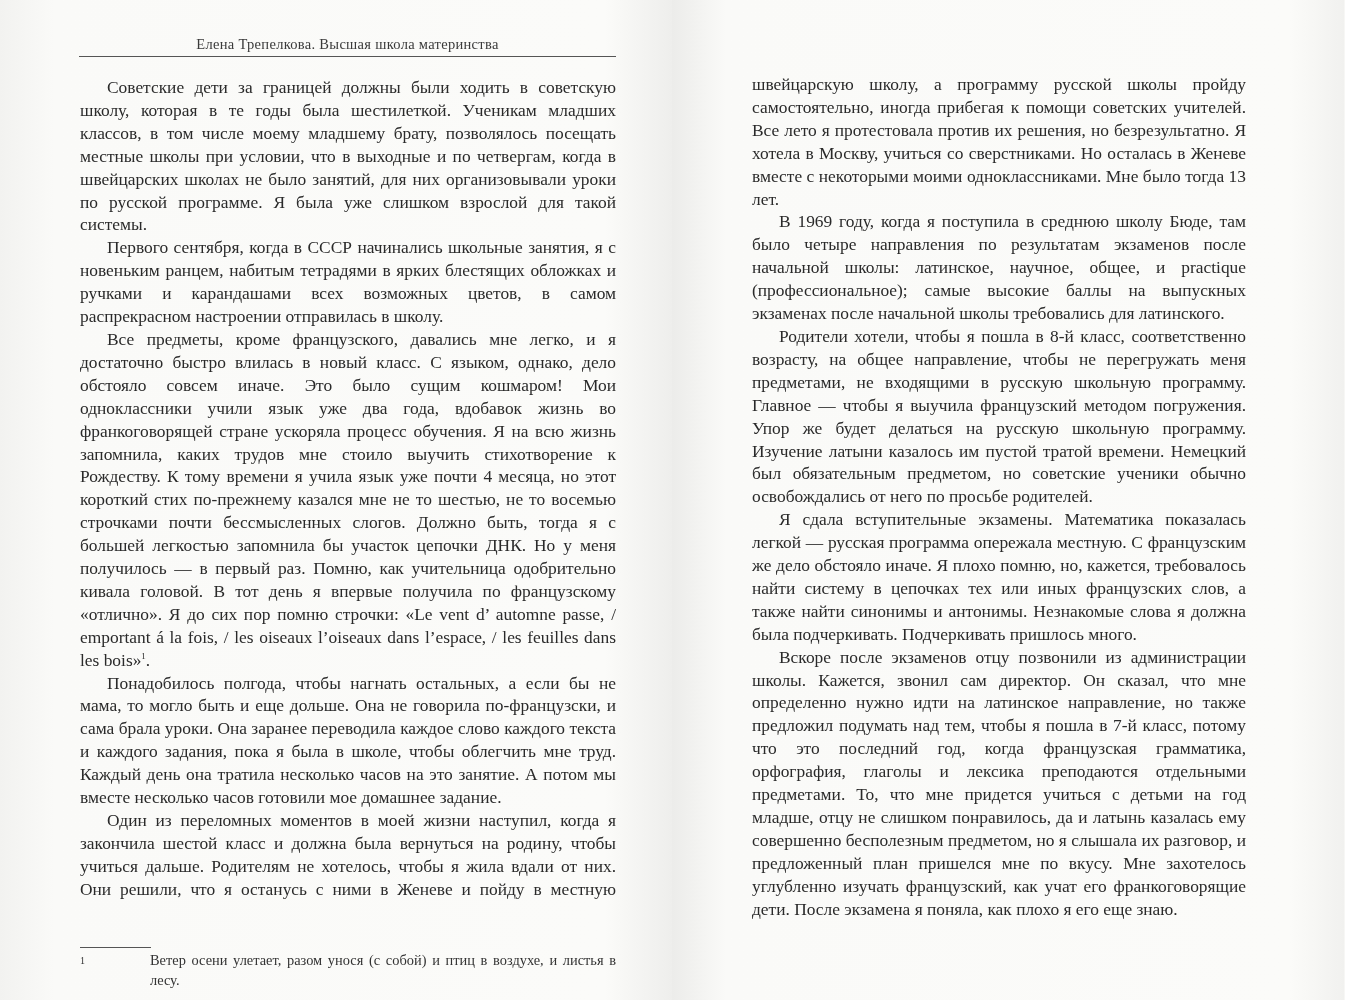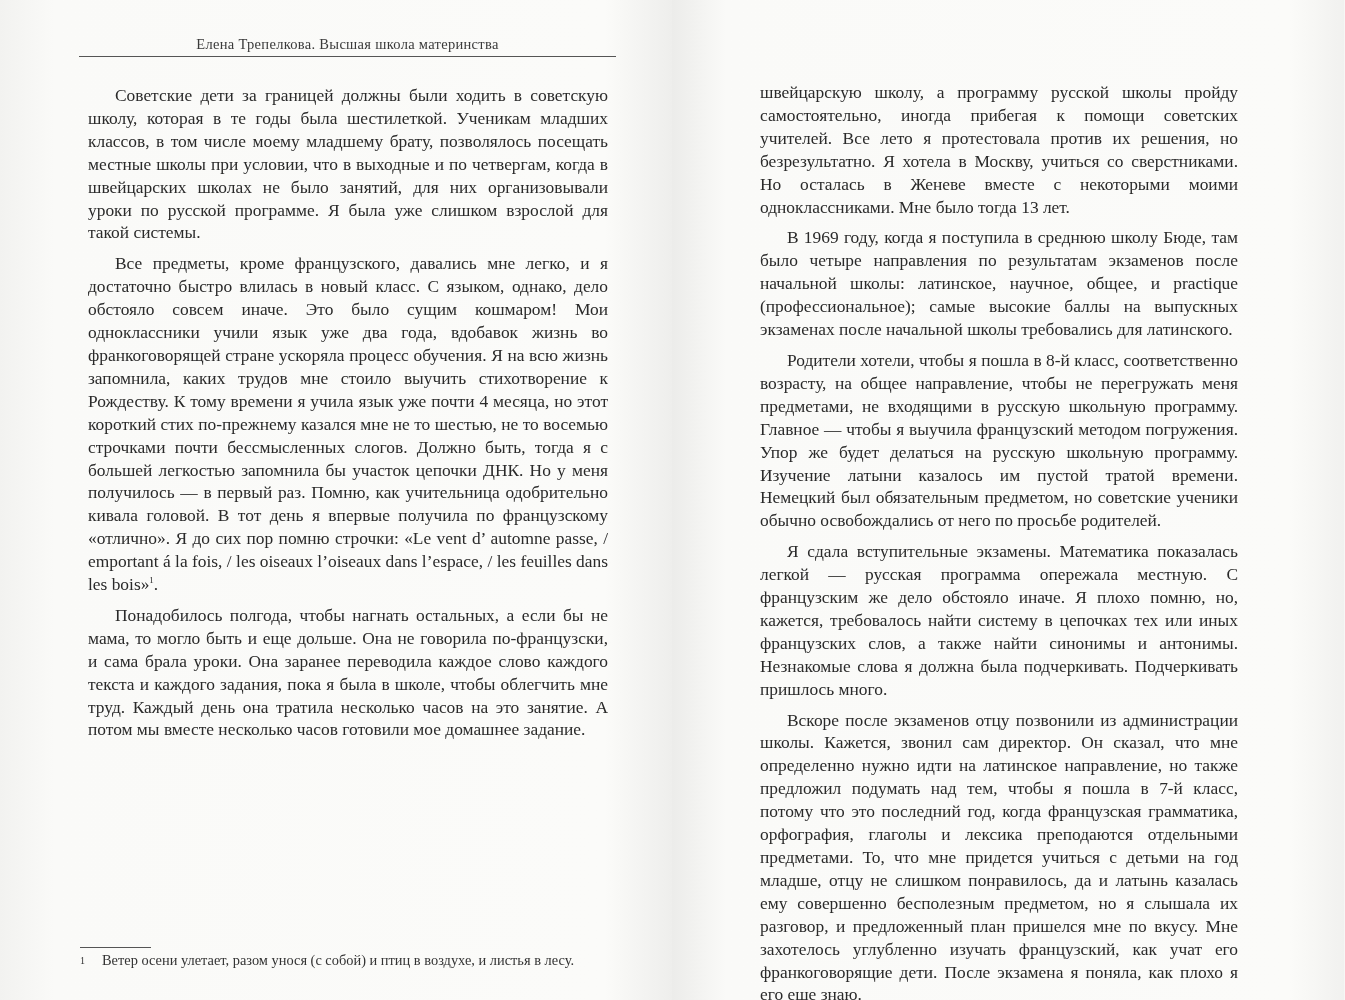"Советские дети за границей должны" .body-text p { margin: 8px -> 0 }
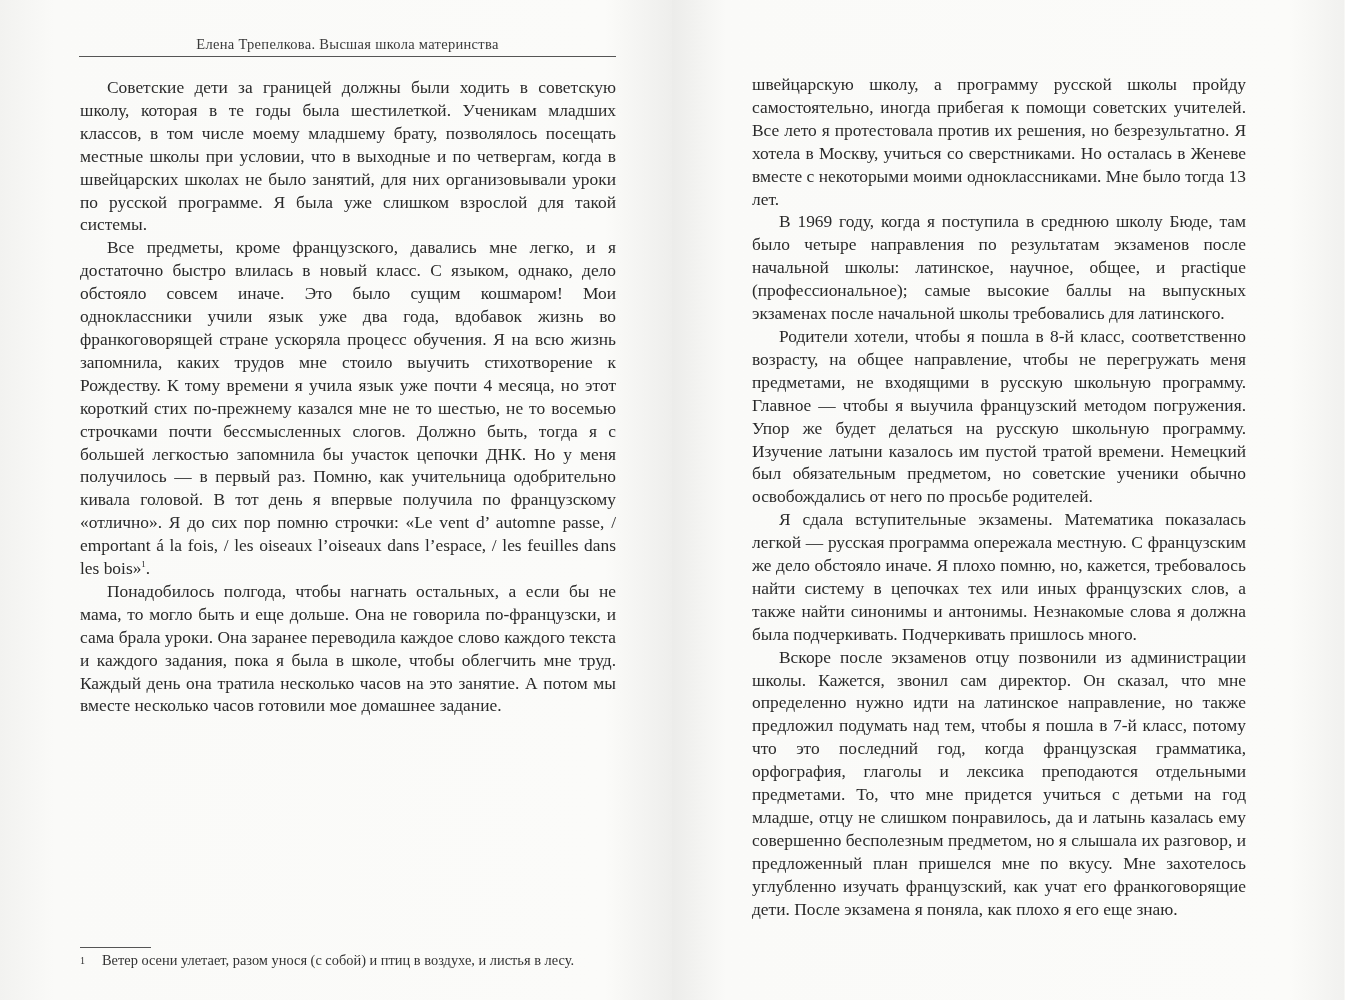"Первого сентября, когда в СССР" p.indent { html: none -> <p>Первого сентября, когда в СССР начинались школьные занятия, я с новеньким ранцем, набитым тетрадями в ярких блестящих обложках и ручками и карандашами всех возможных цветов, в самом распрекрасном настроении отправилась в школу.</p> }
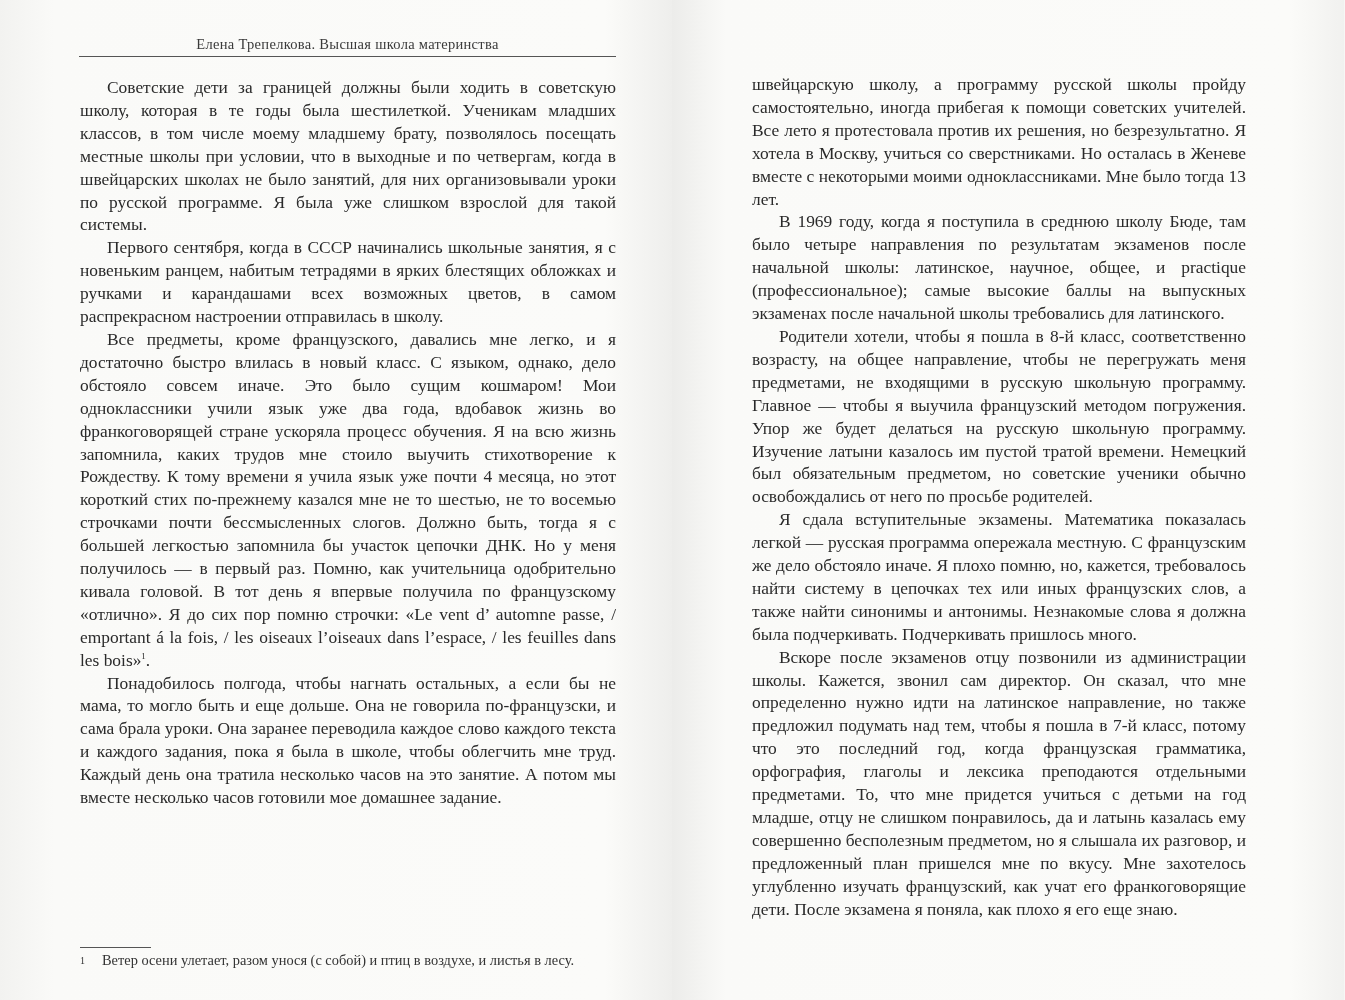"Один из переломных моментов в" p.indent { html: none -> <p>Один из переломных моментов в моей жизни наступил, когда я закончила шестой класс и должна была вернуться на родину, чтобы учиться дальше. Родителям не хотелось, чтобы я жила вдали от них. Они решили, что я останусь с ними в Женеве и пойду в местную</p> }
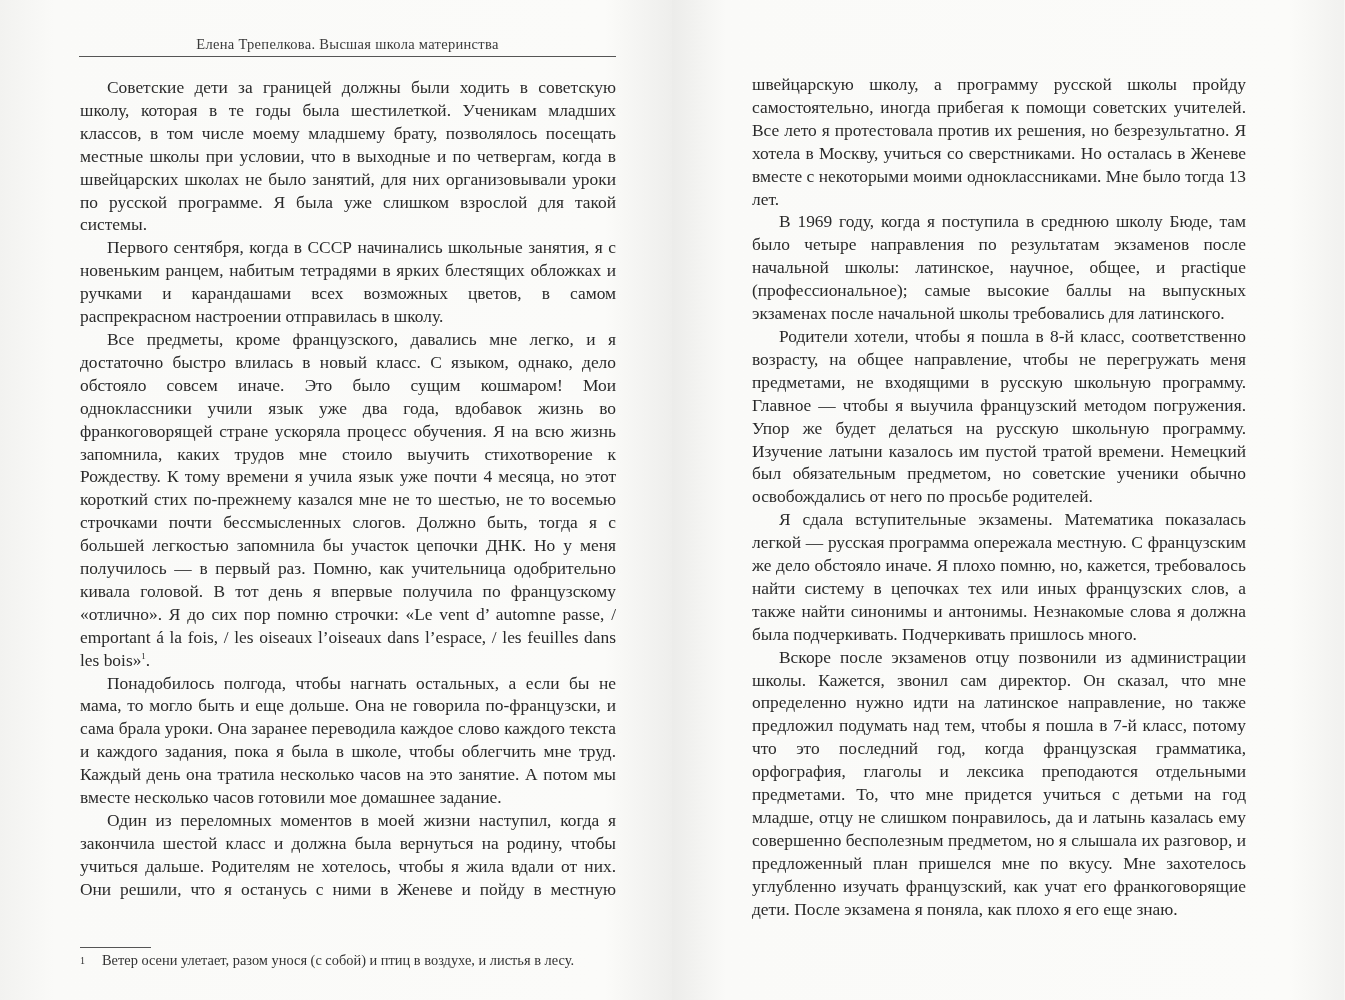"Ветер осени улетает, разом унося" .footnote .fn-text { margin-left: none -> 48px }
